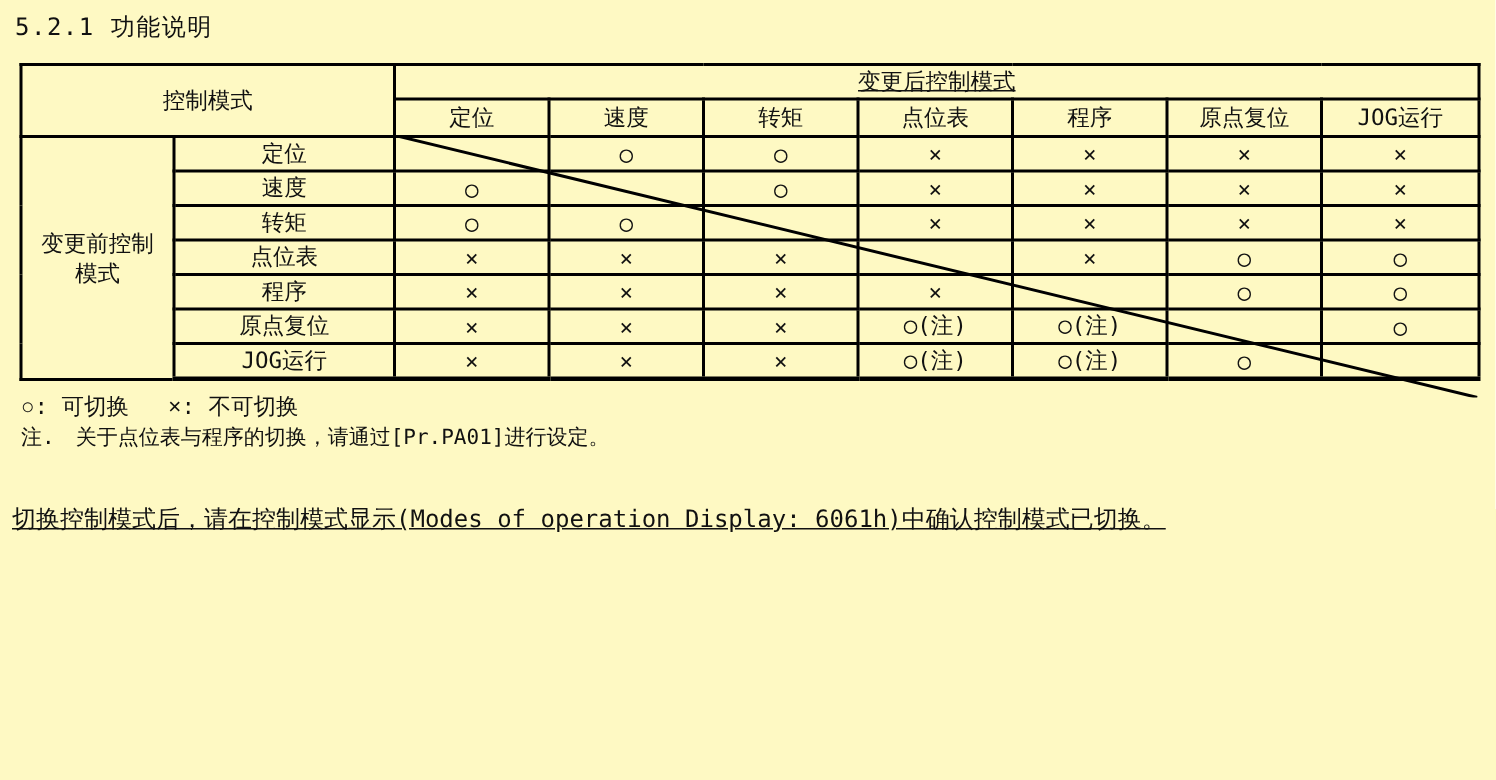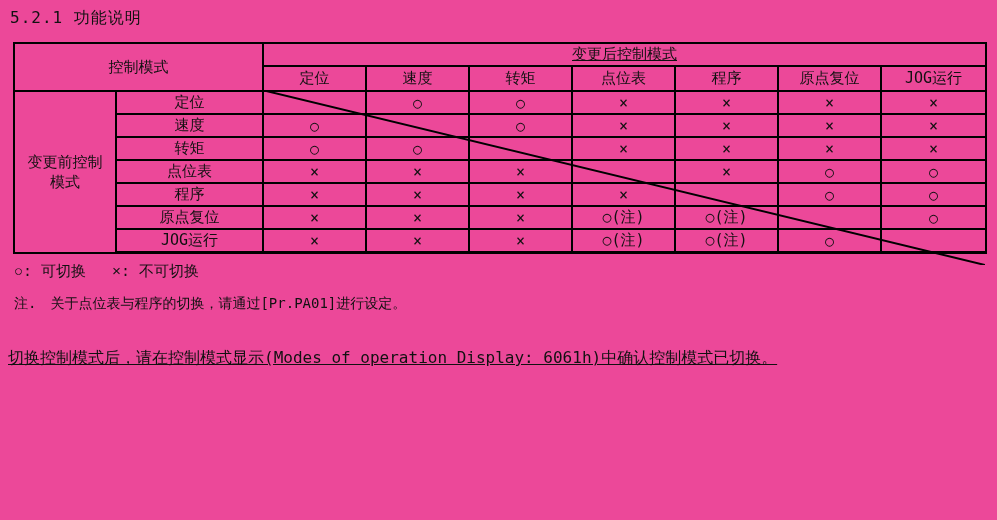"5.2.1 功能说明" .page { background: #ec4899 -> #fef9c3 }
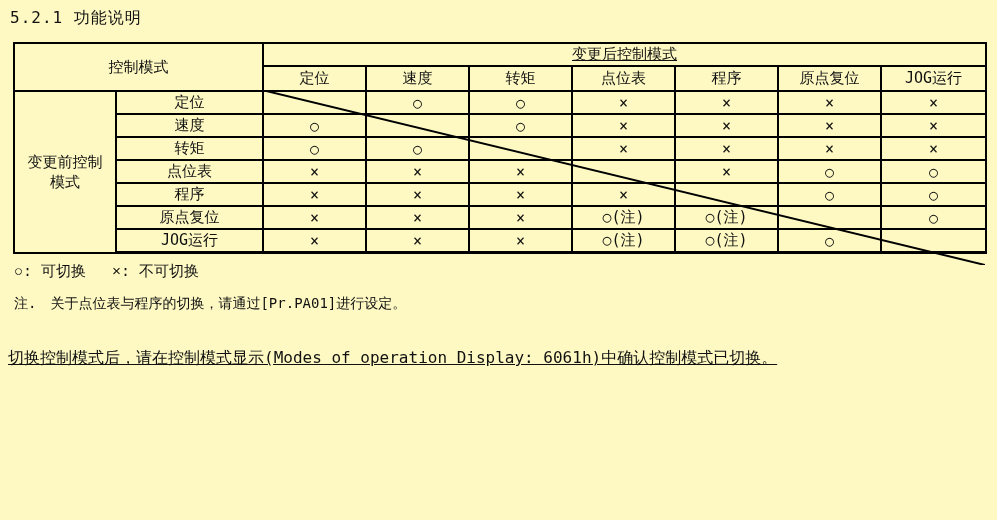"注. 关于点位表与程序的切换，请通过[Pr.PA01]进行设定。" .note { margin: 14px 0 0 14px -> 2px 0 0 14px }
